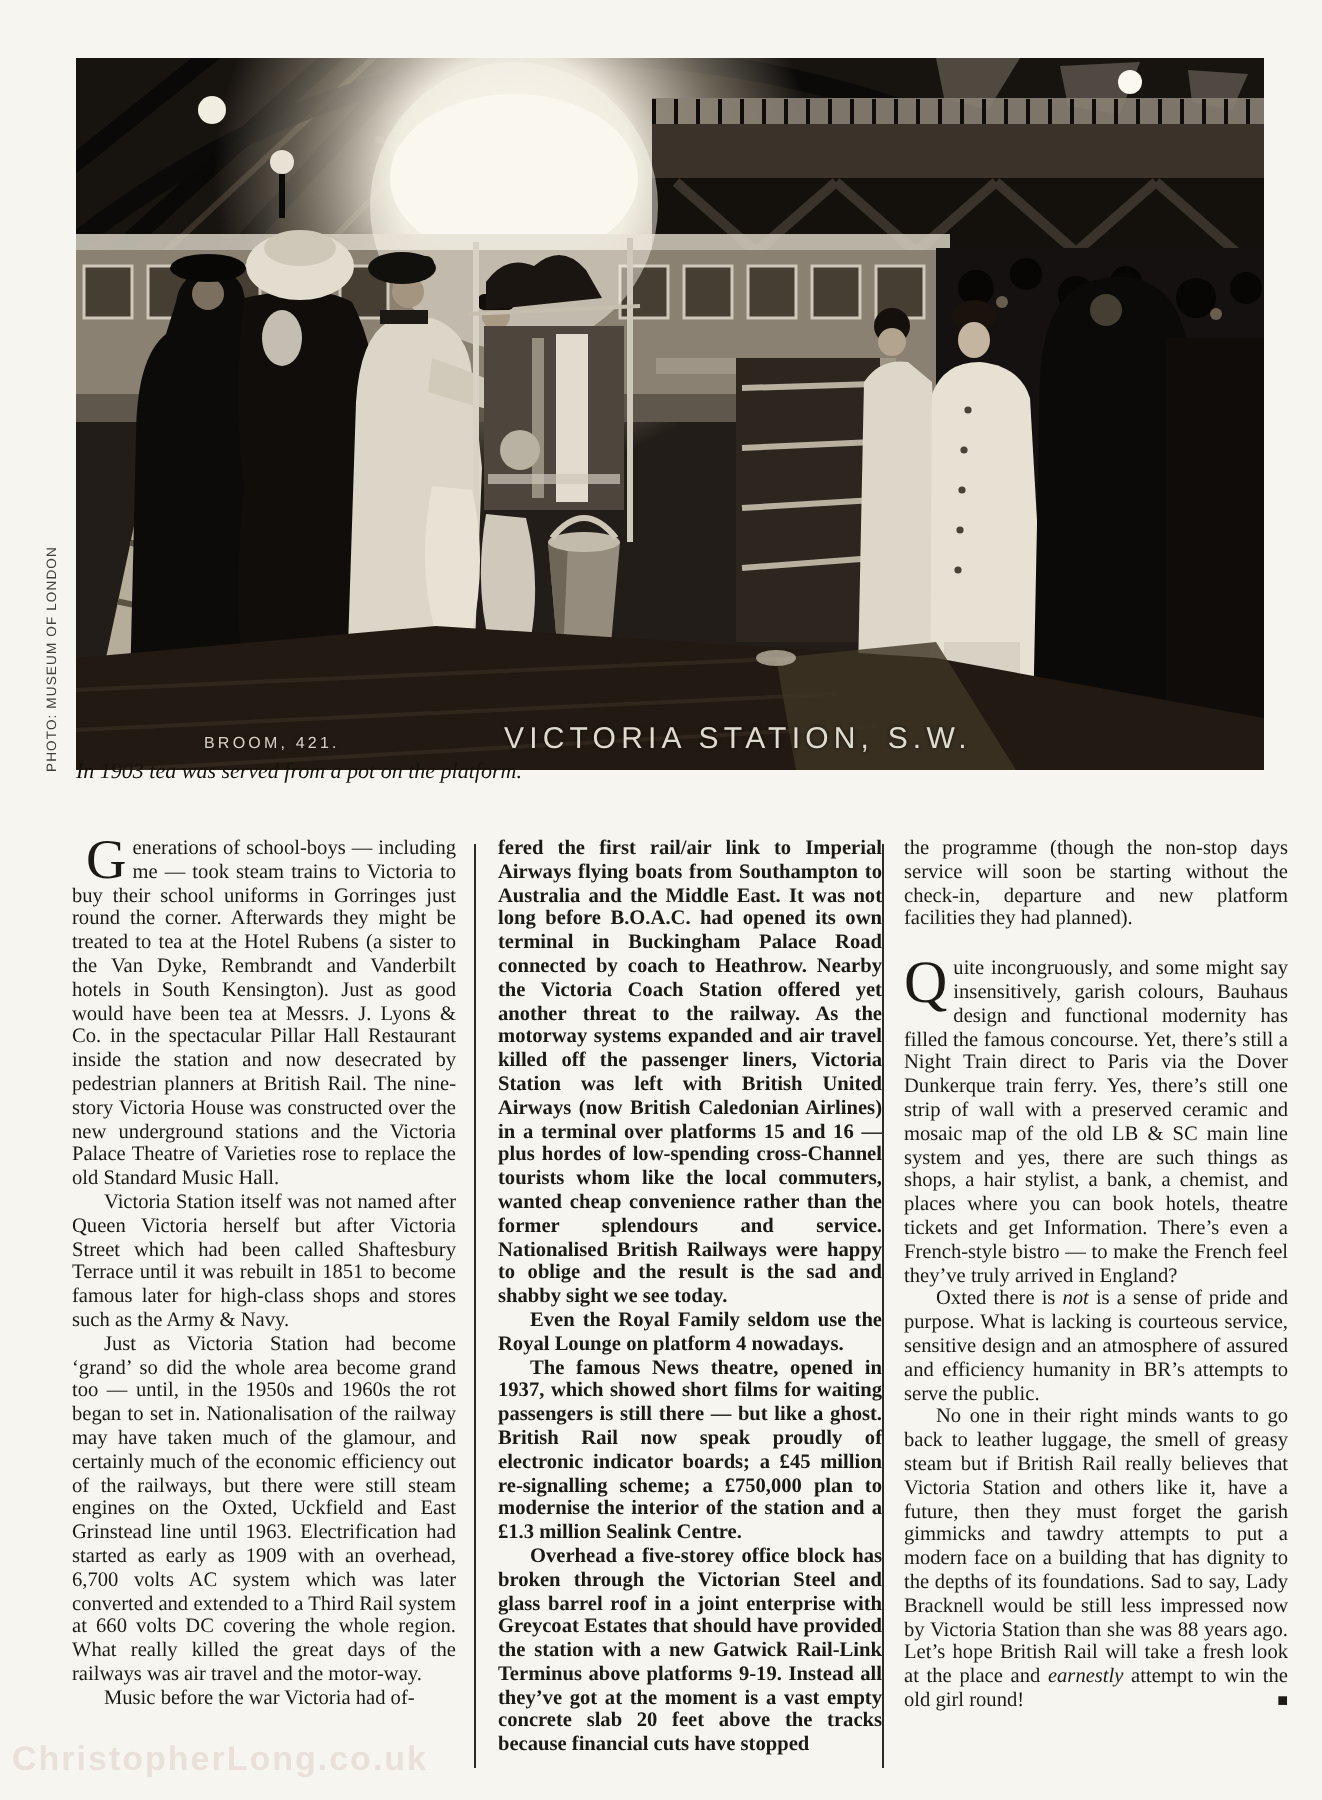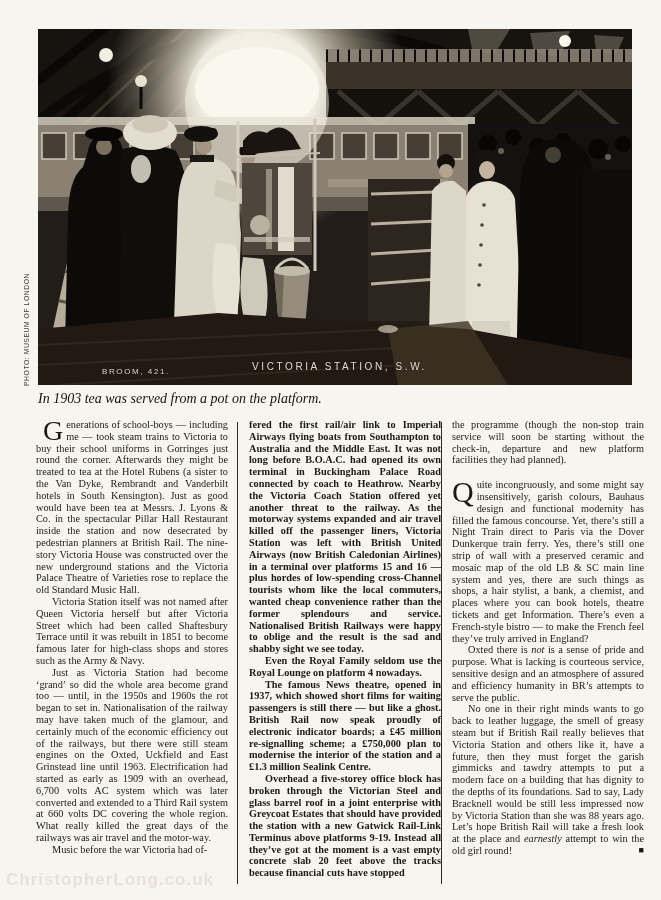"VICTORIA STATION, S.W." .stamp-right { font-size: 10px -> 15px }
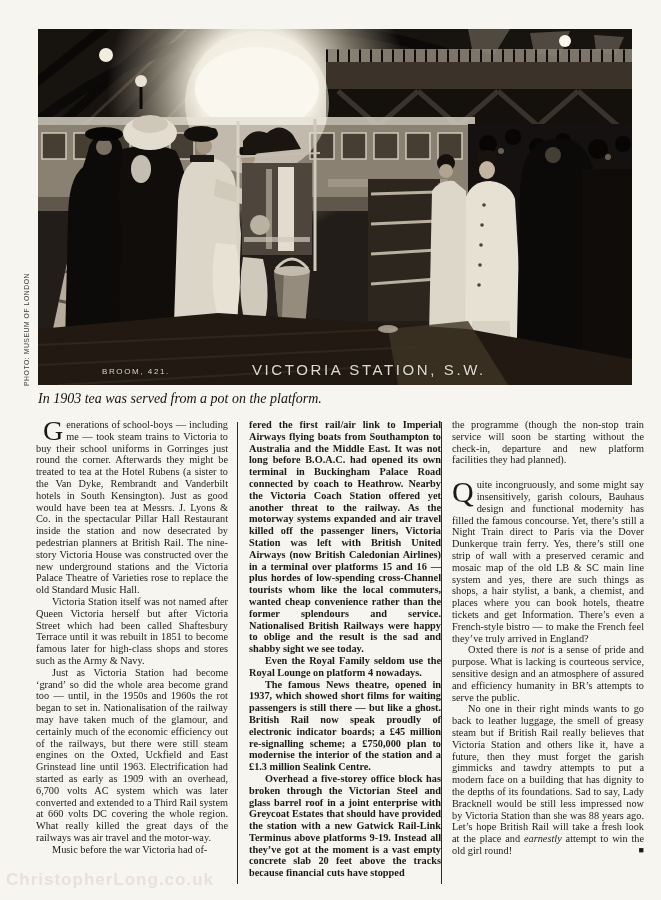"In 1903 tea was served" .caption { font-size: 14px -> 11px; top: 391px -> 380px }
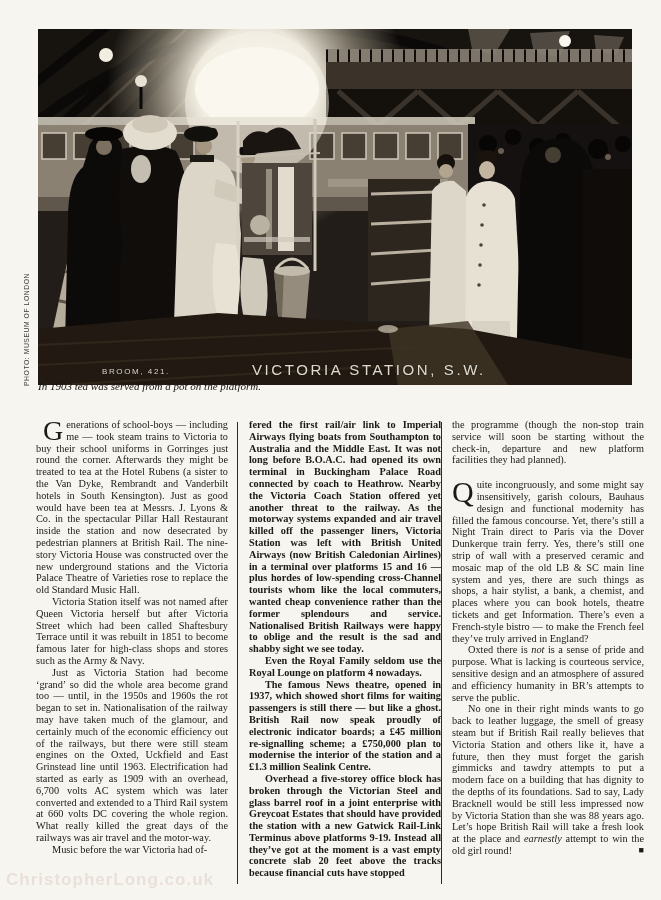"the programme (though the non-stop" span { text: train -> days }
